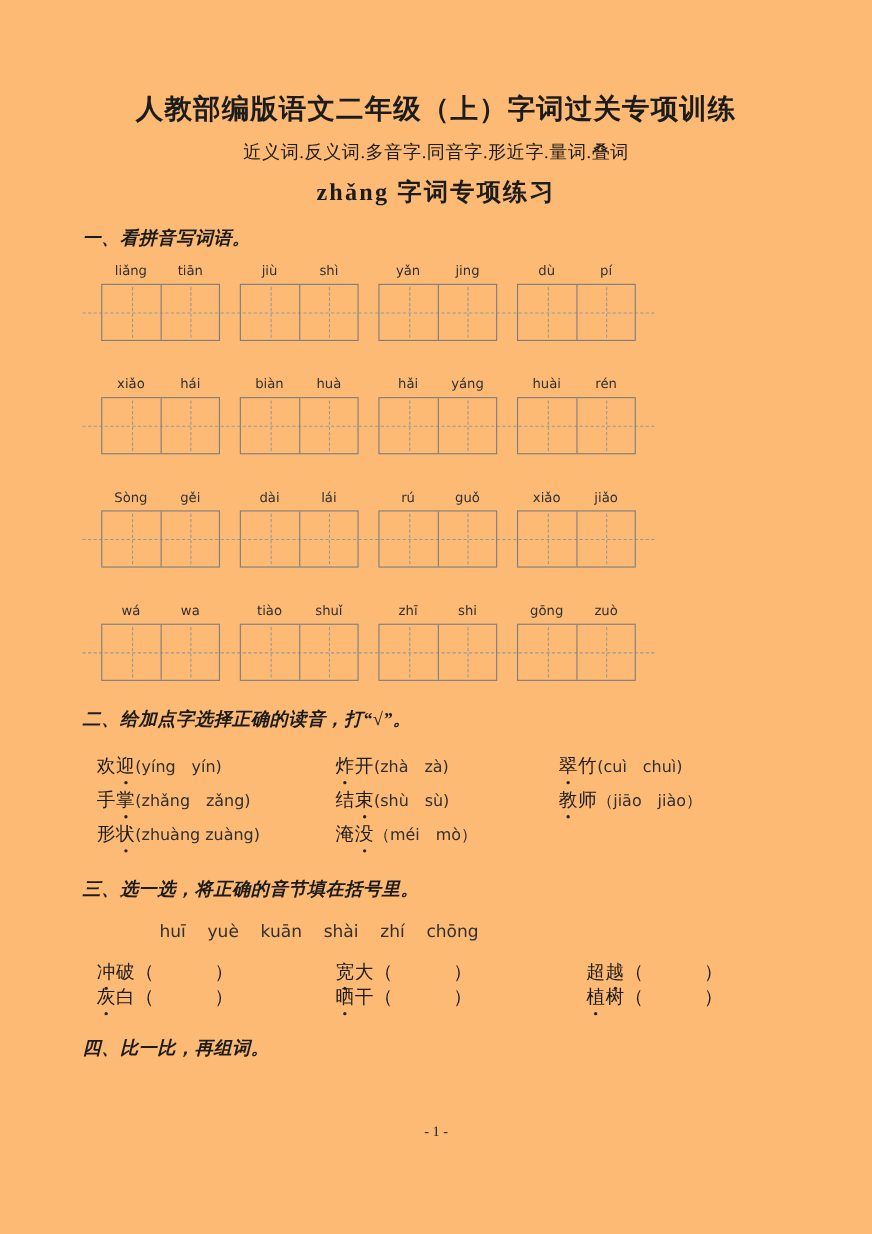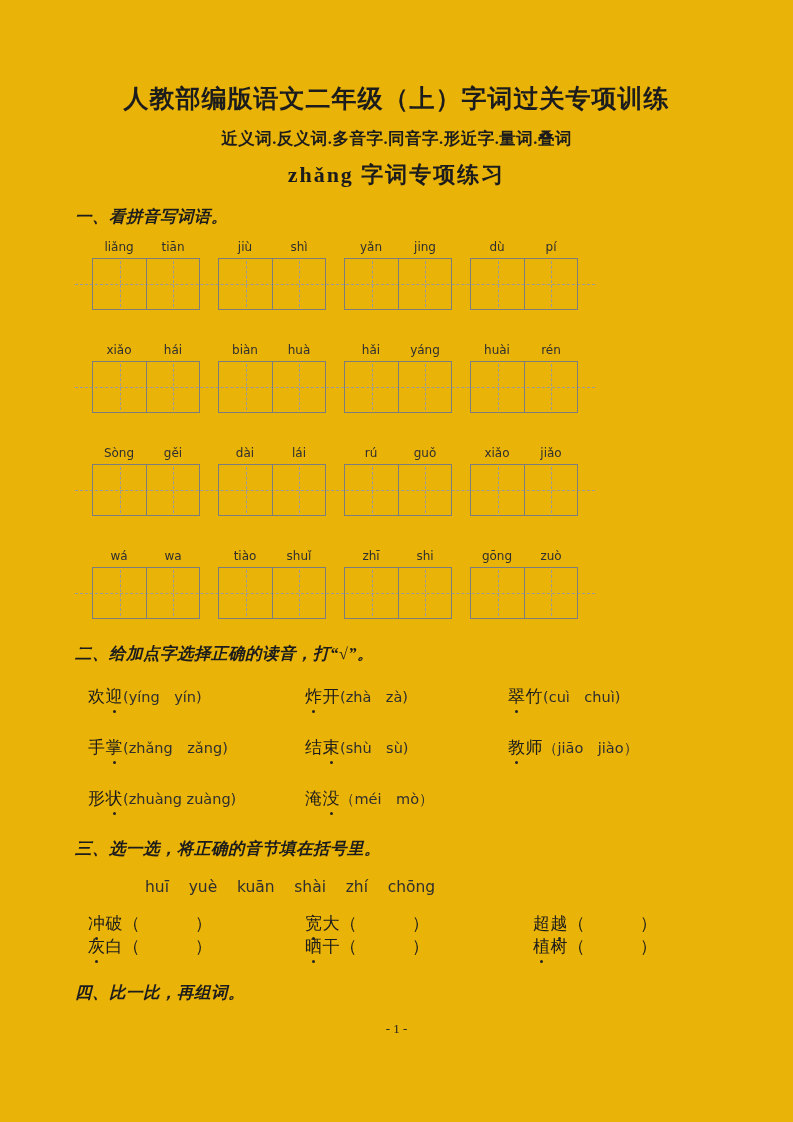"人教部编版语文二年级（上）字词过关专项训练" .page { background: #eab308 -> #fdba74 }
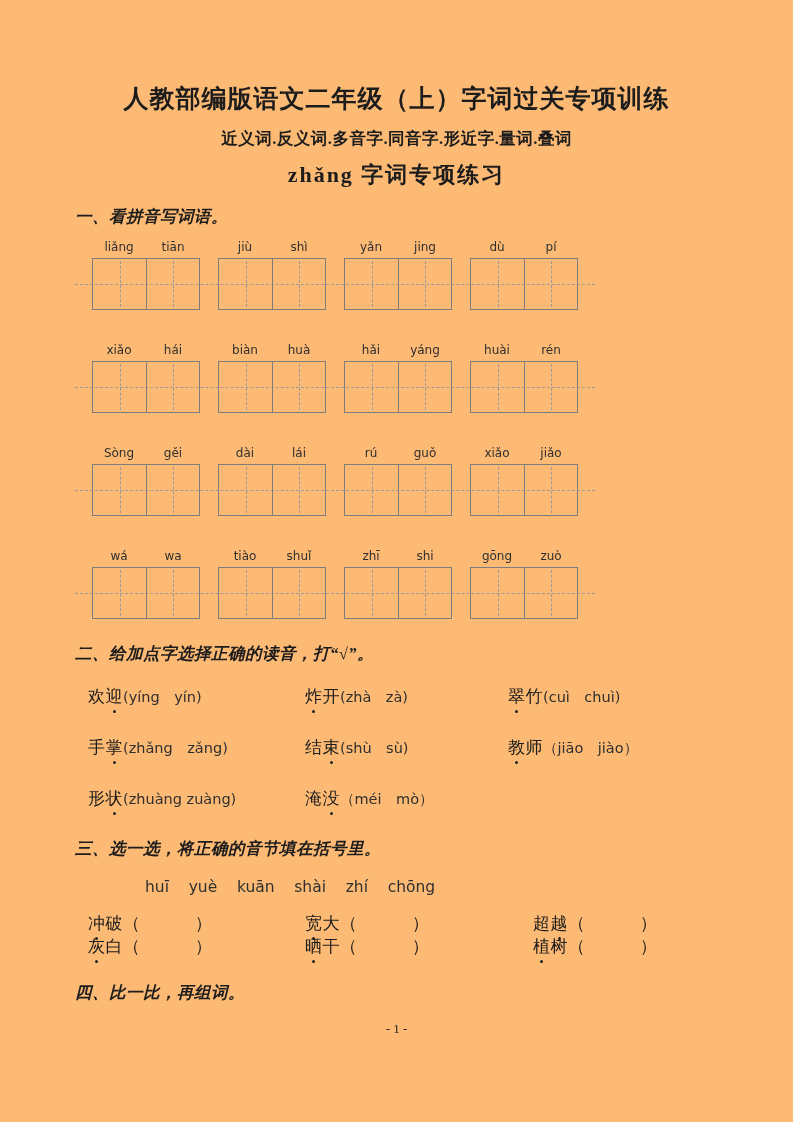"近义词.反义词.多音字.同音字.形近字.量词.叠词" .subtitle { font-weight: bold -> normal }
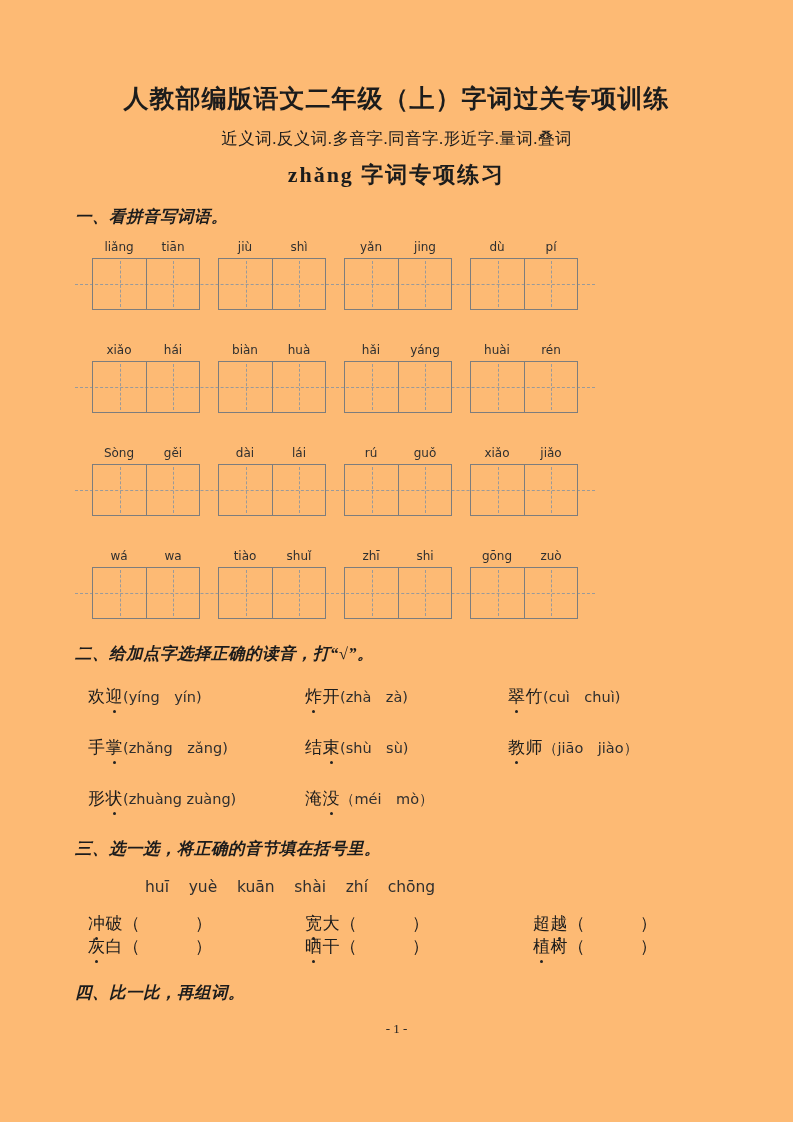"欢迎(yíng yín)" .s2-grid { row-gap: 28px -> 8px }
